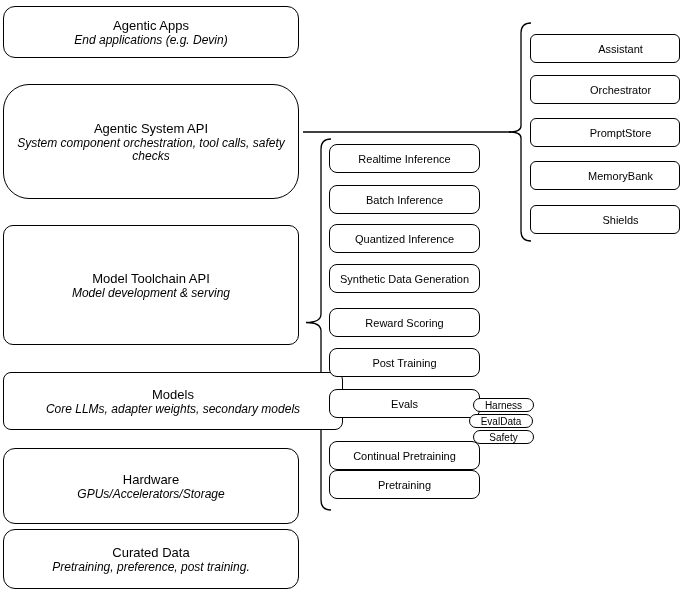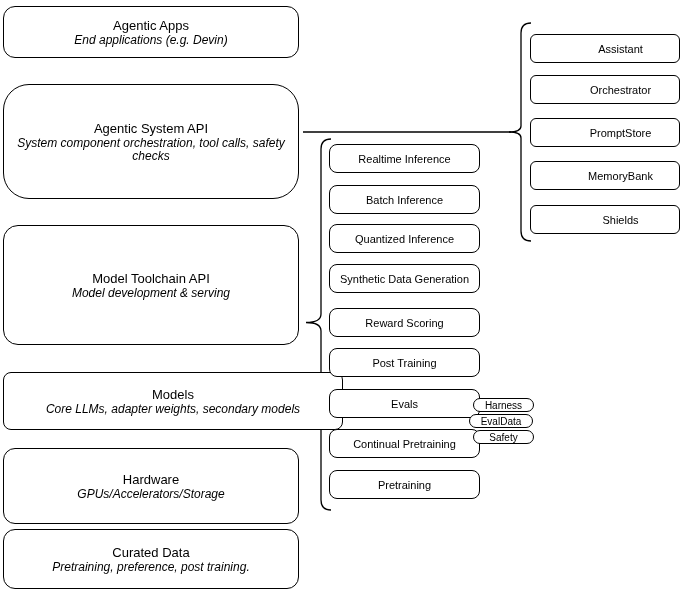"Model Toolchain API" div.big-box { border-radius: 15px -> 10px }
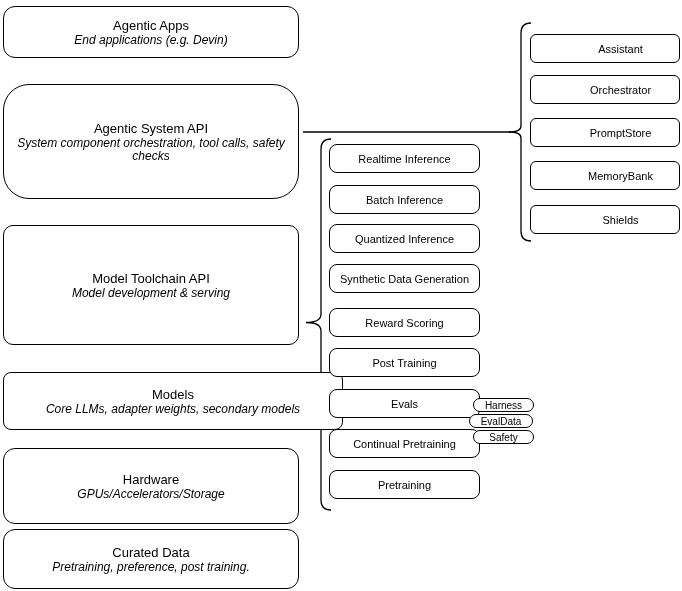"Continual Pretraining" div.svc { top: 429px -> 441px }
